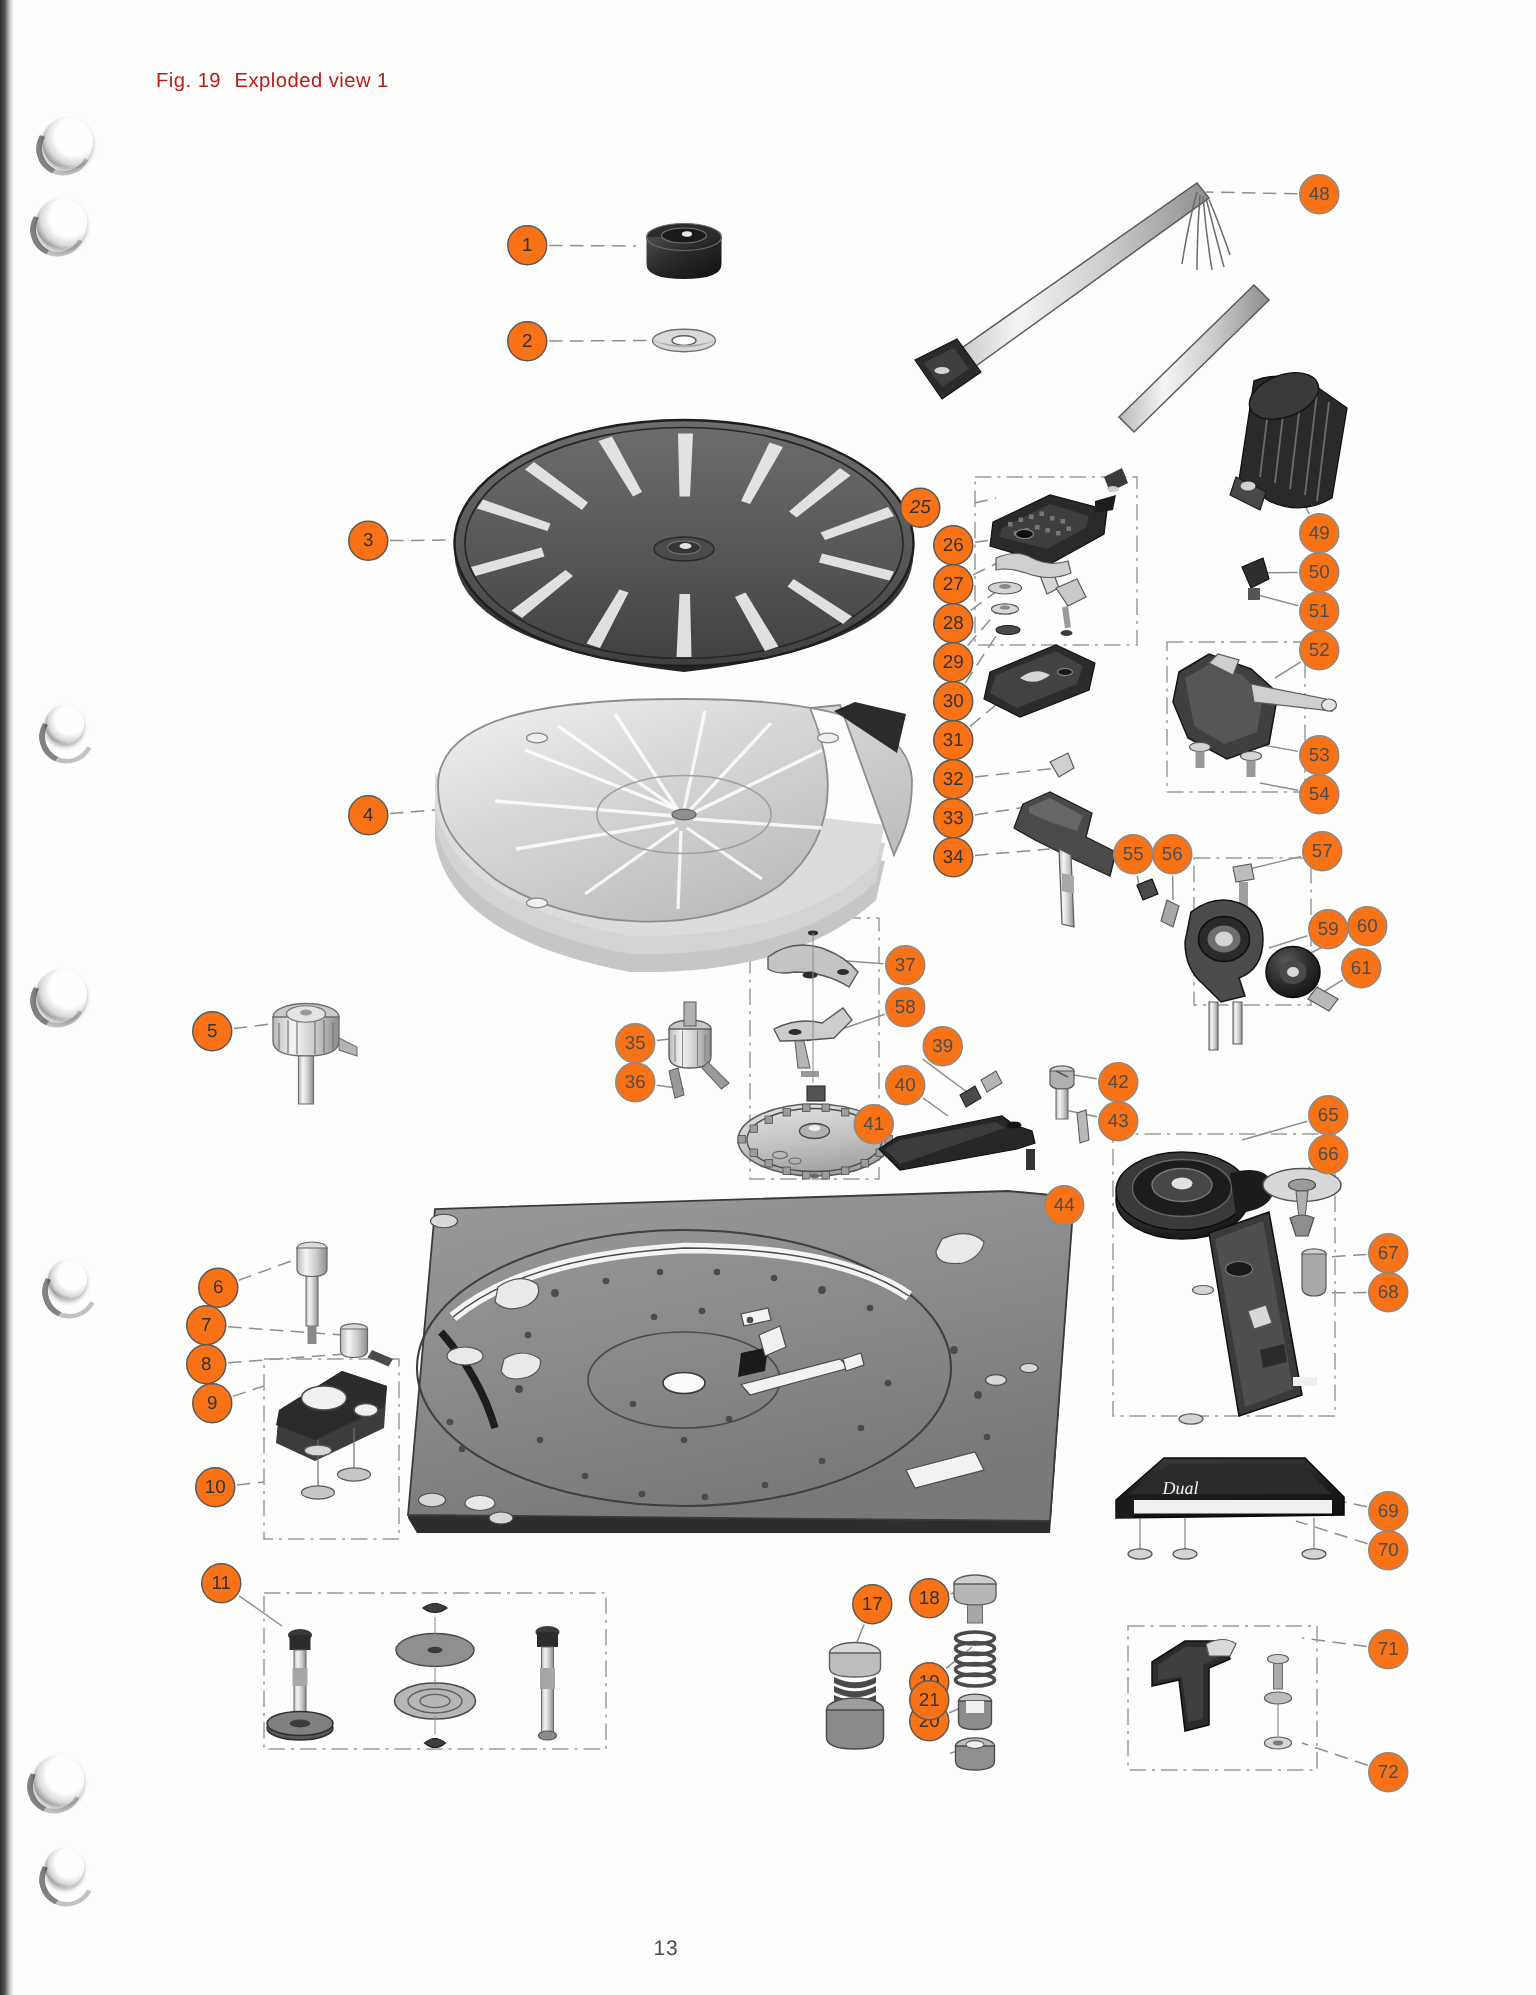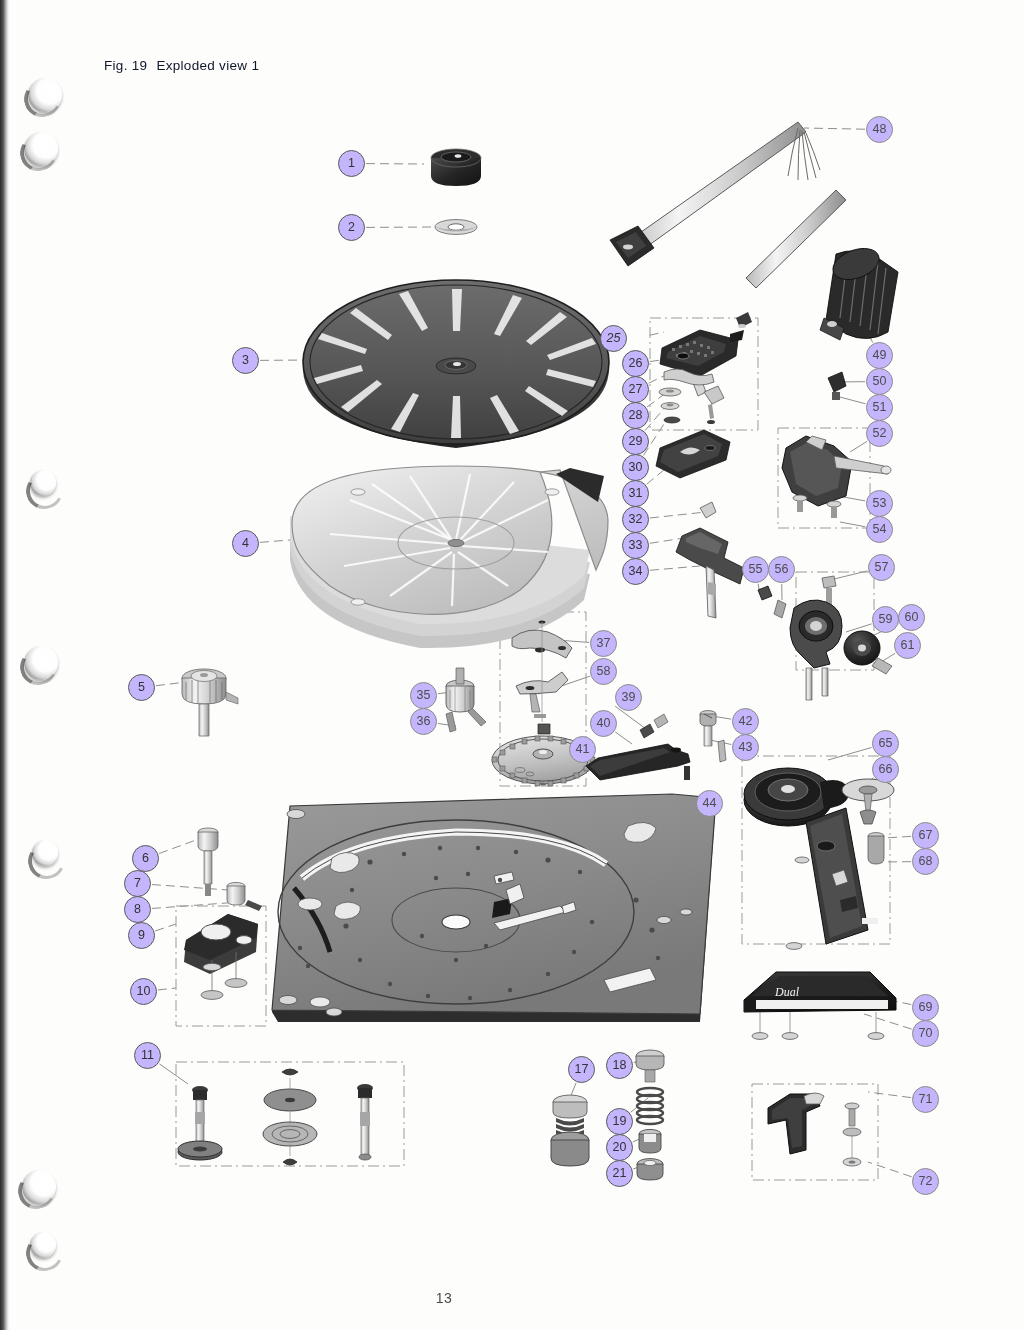"Fig. 19 Exploded view 1" #fig-caption { color: #0f172a -> #b91c1c; top: 58px -> 46px }
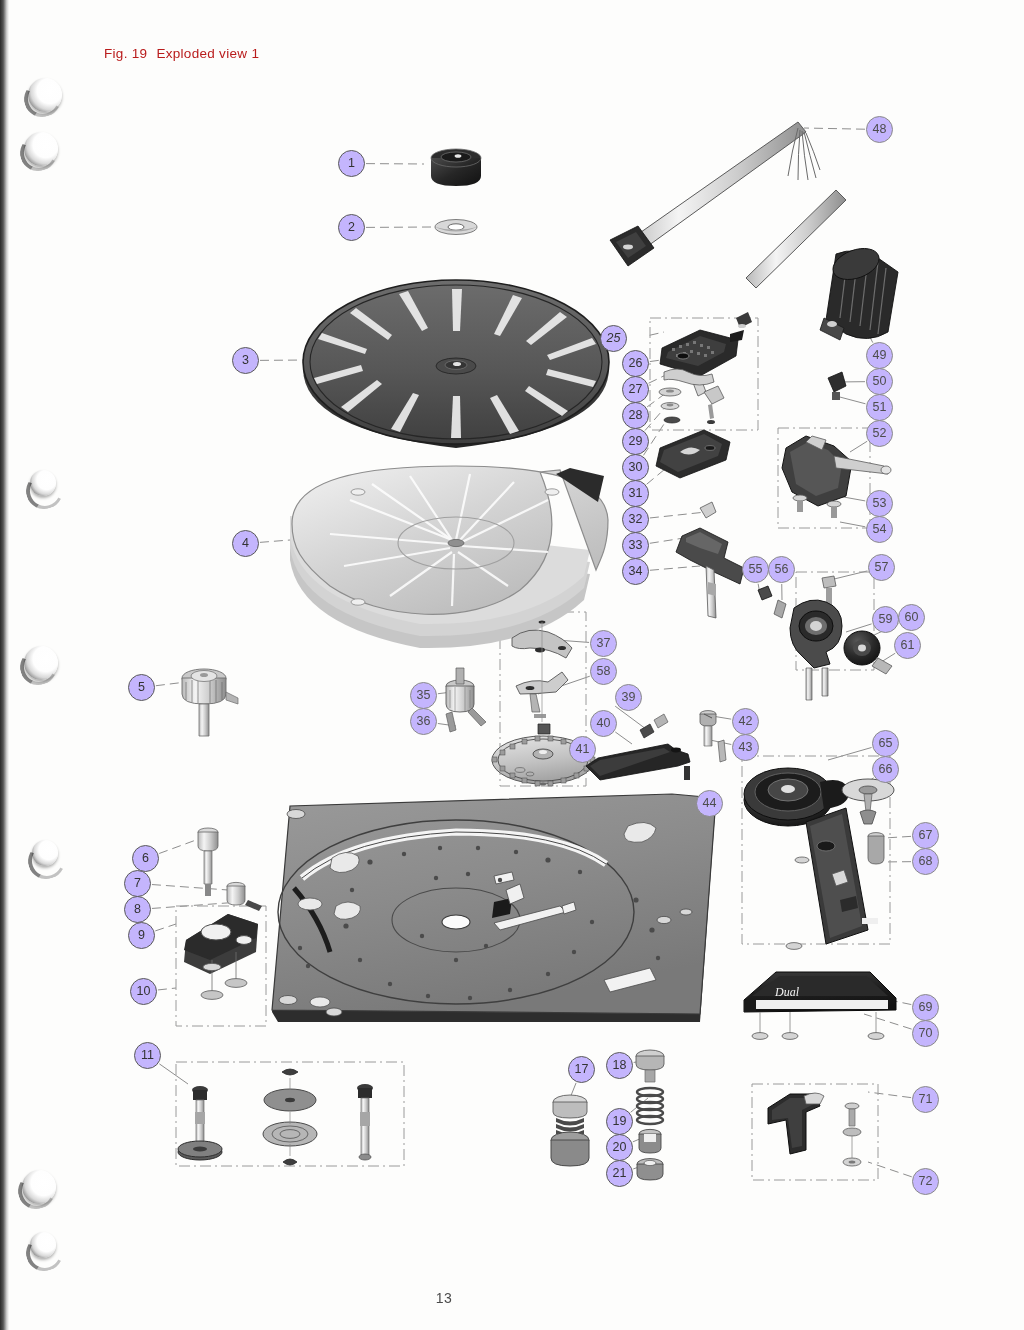"48" .callout { background: #c4b5fd -> #f97316 }
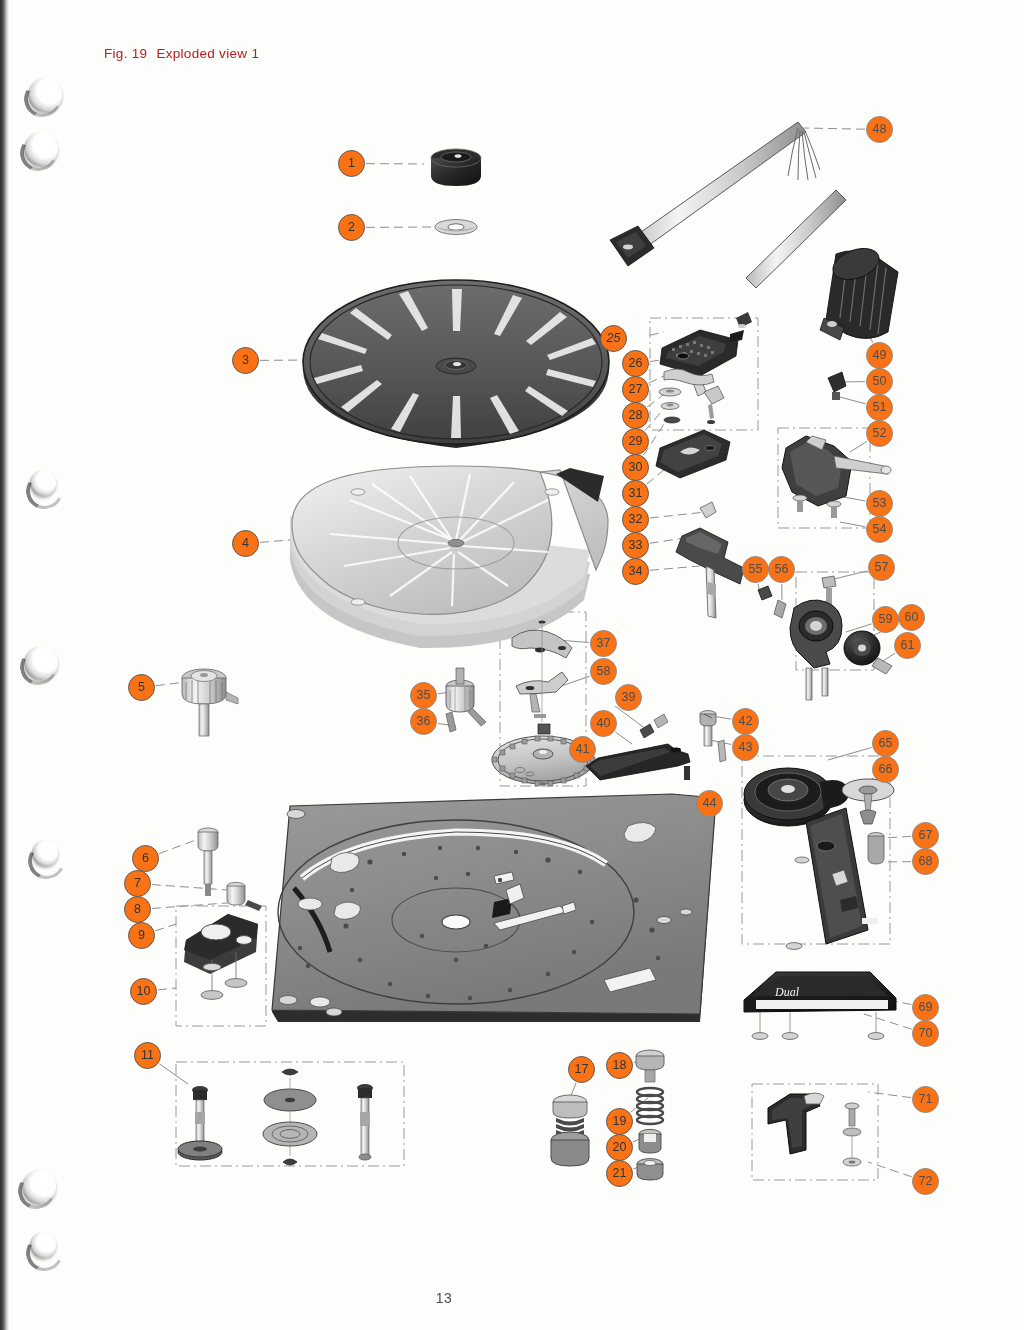"21" div.callout { top: 1160px -> 1120px }
